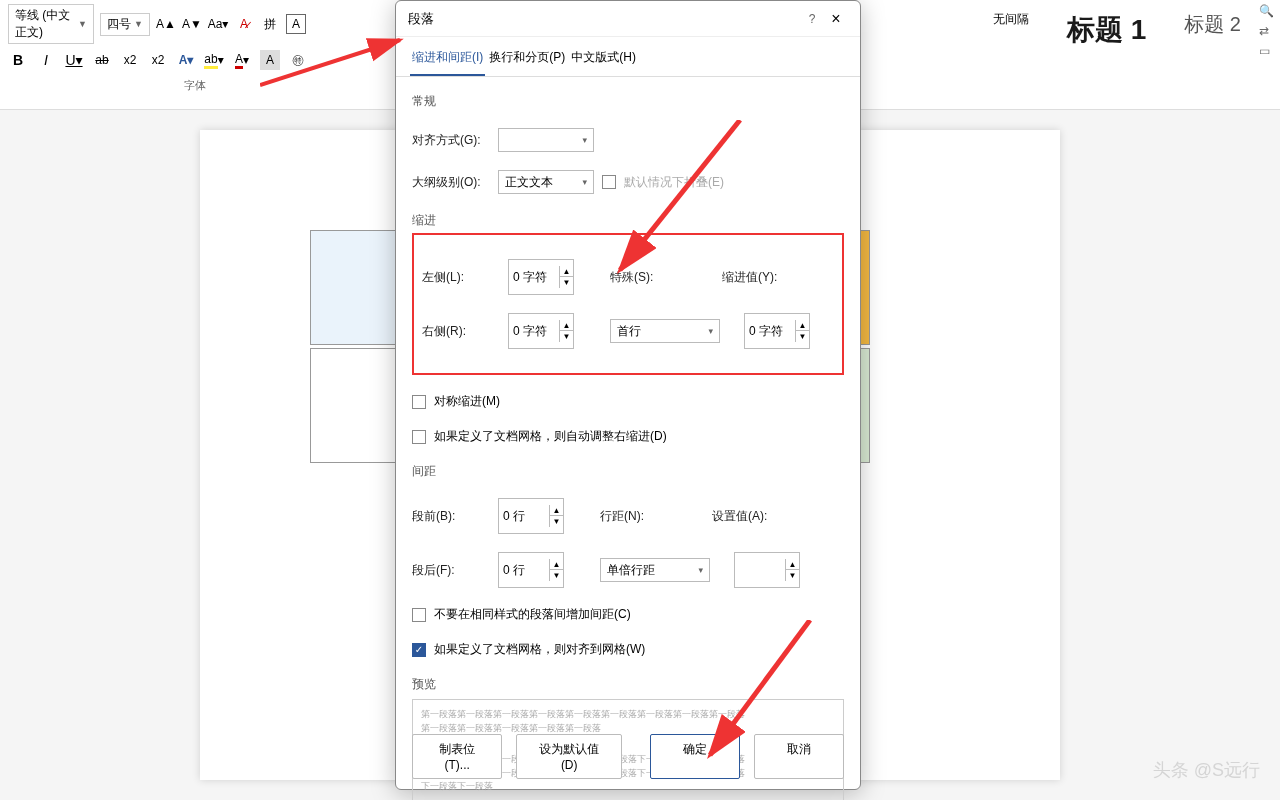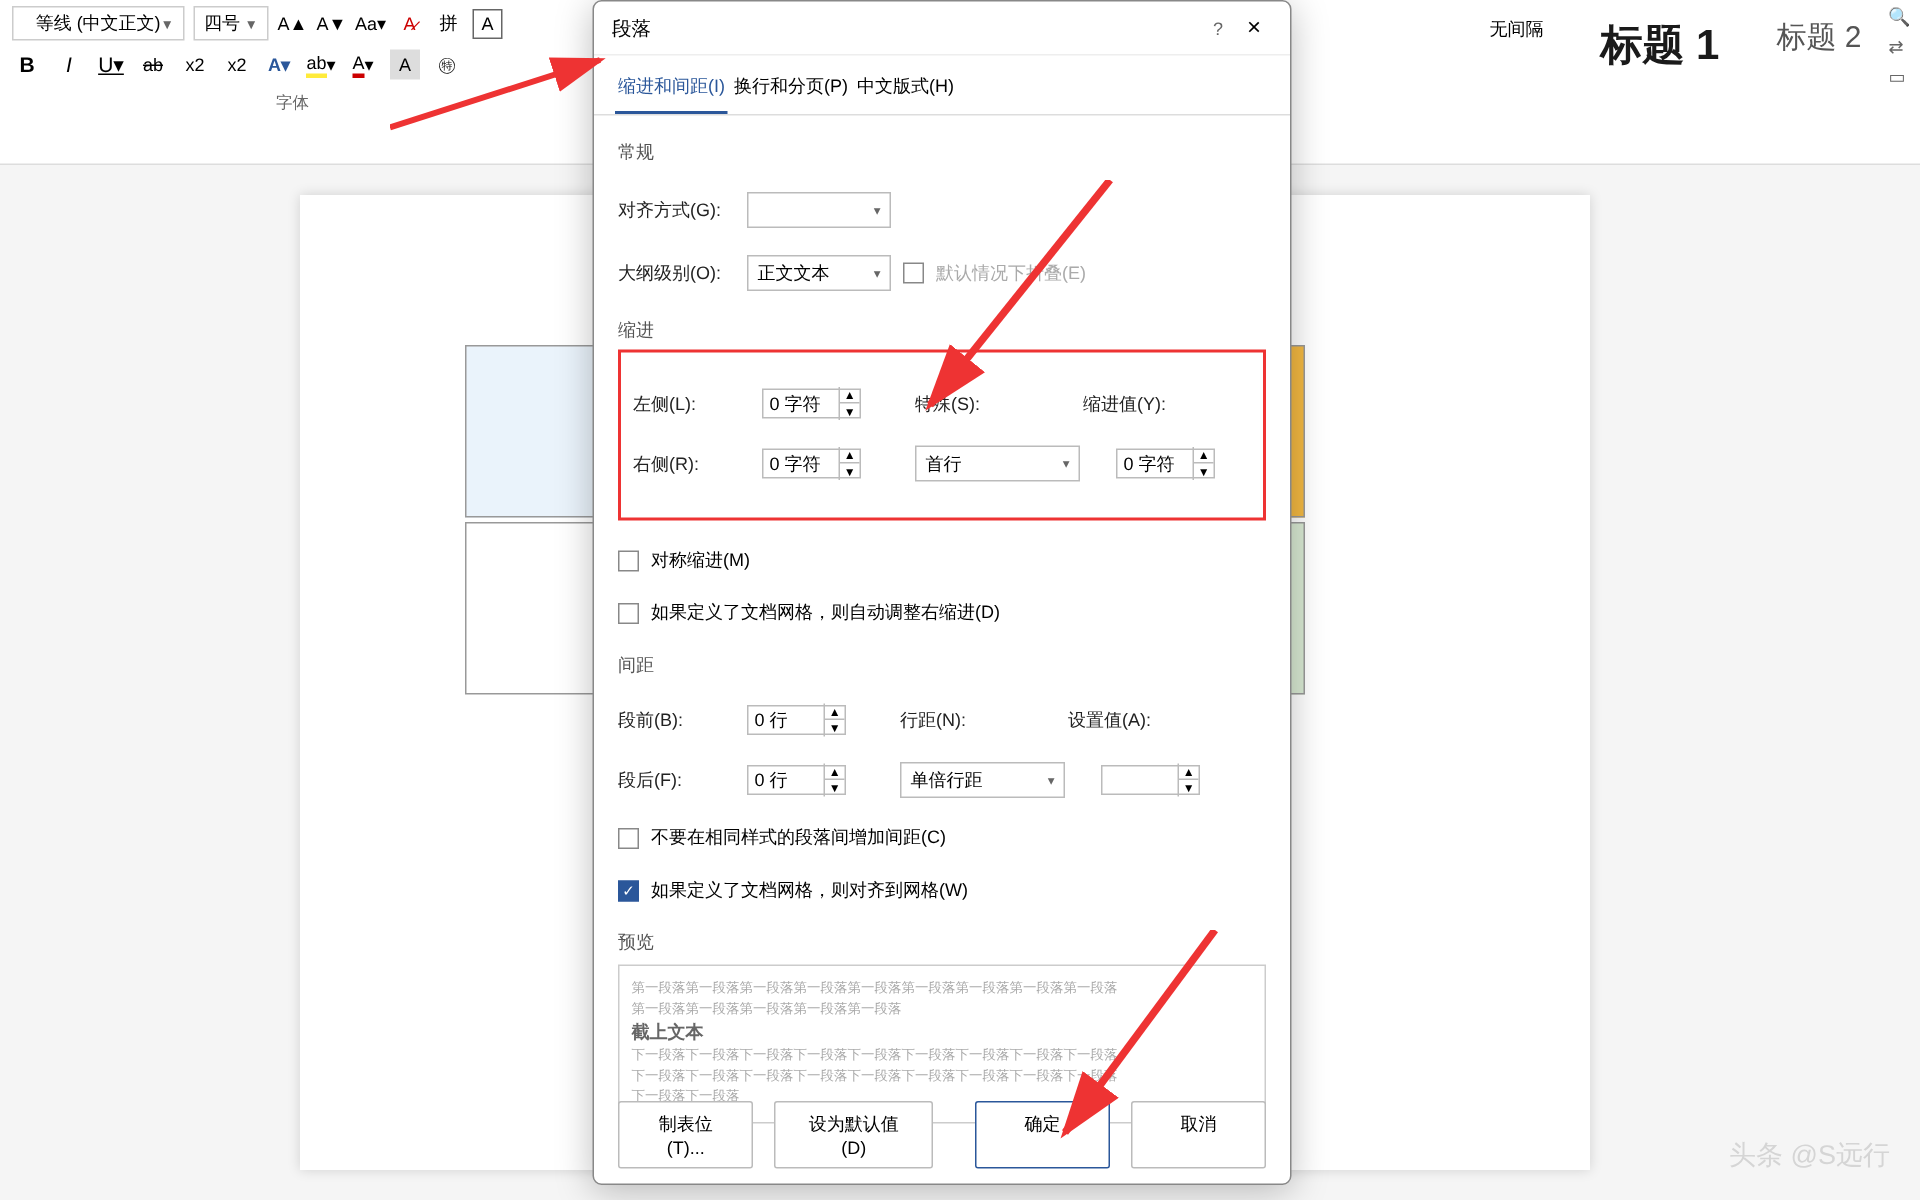"等线 (中文正文)" .fontname { justify-content: flex-end -> space-between; width: 115px -> 86px }
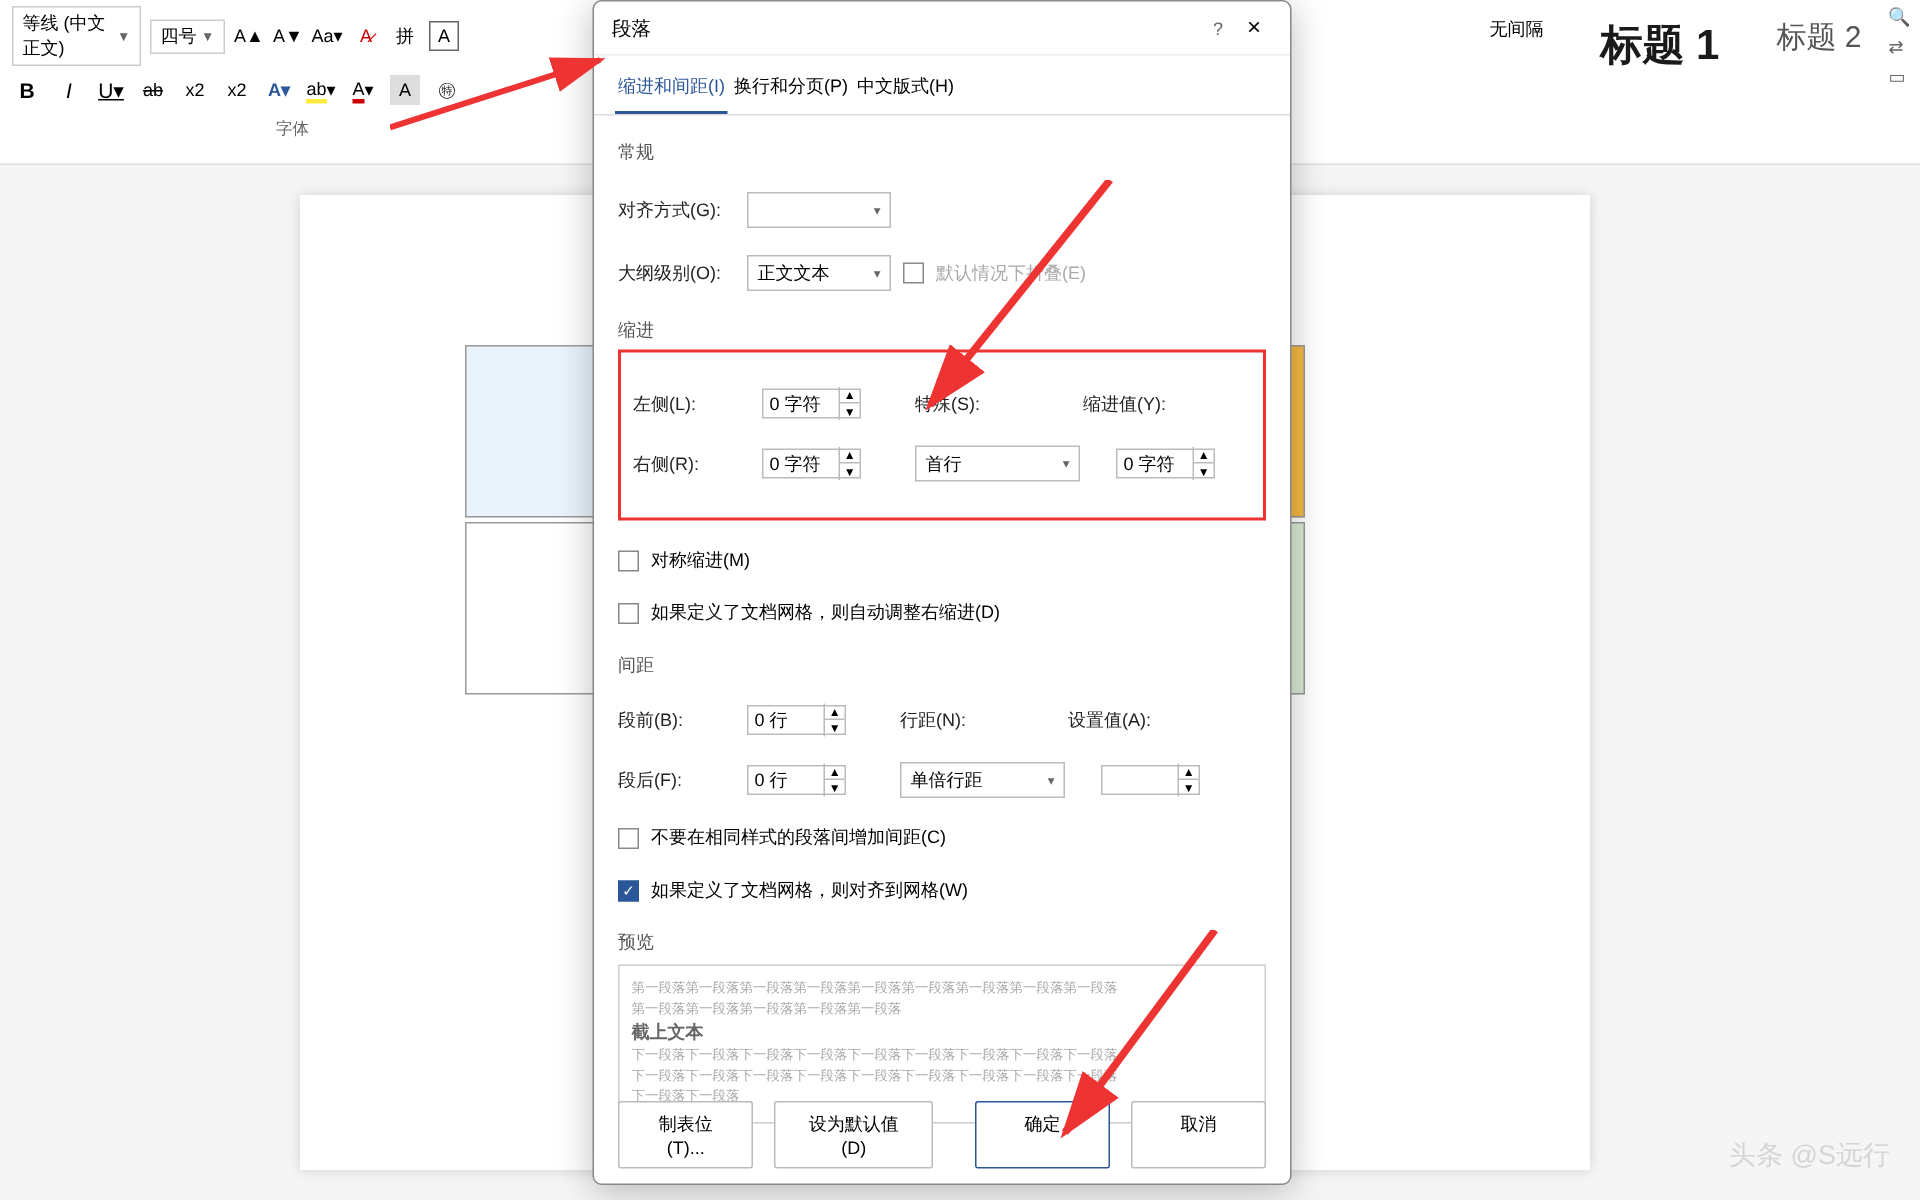"0 字符" .spin { height: 20px -> 36px }
